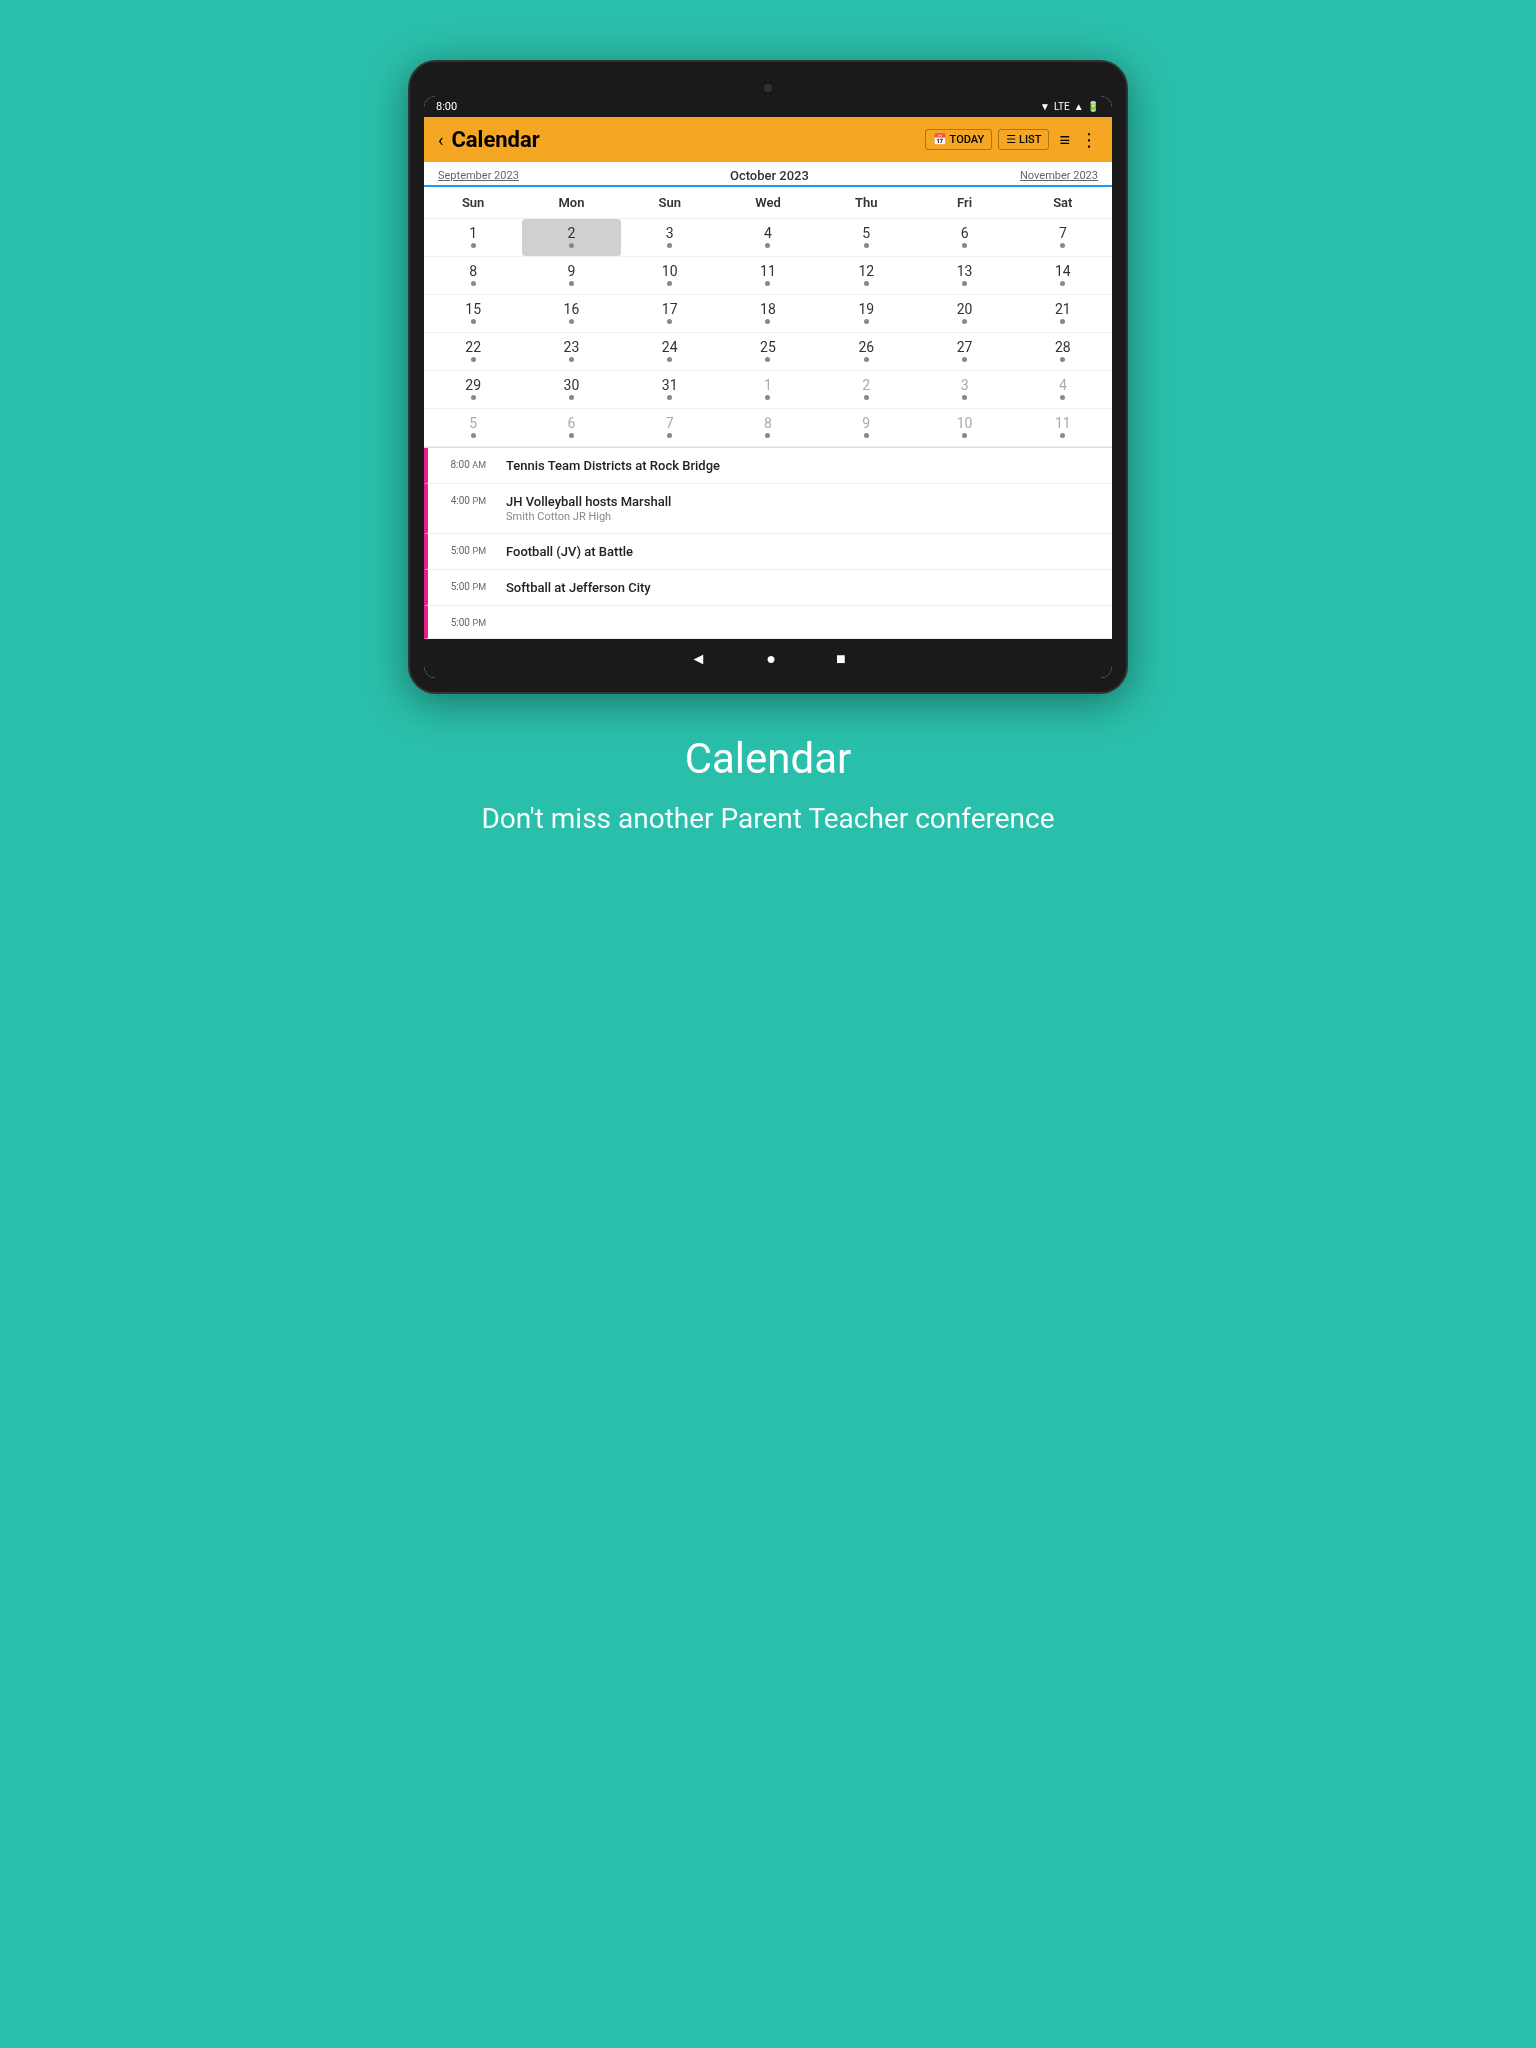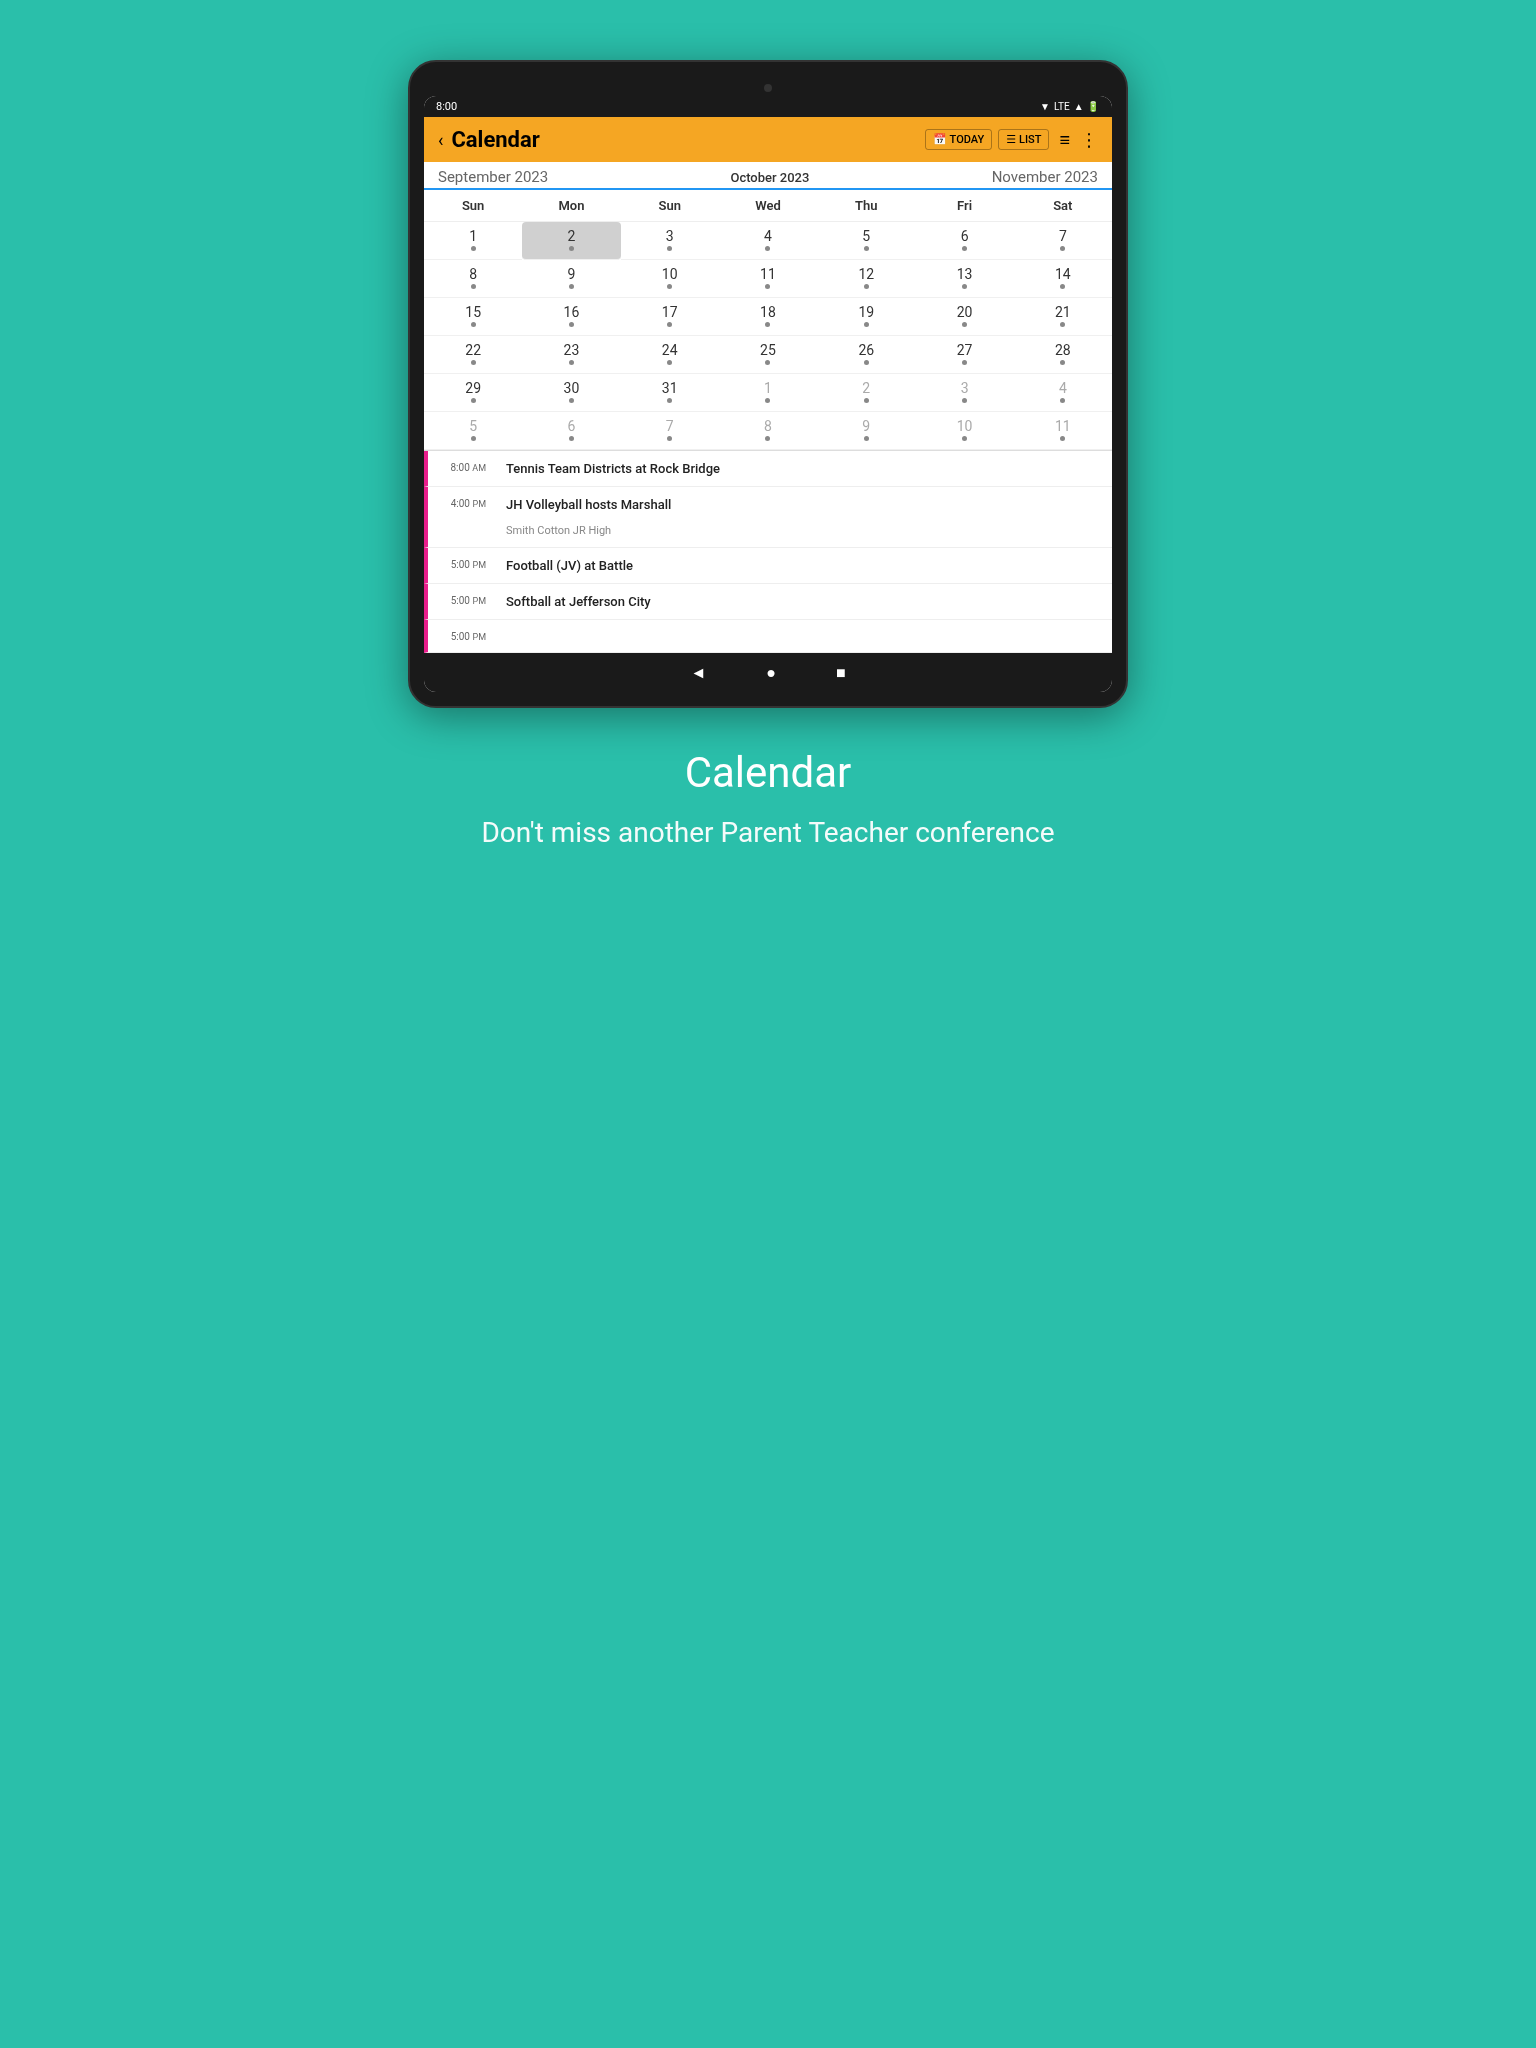"September 2023" .month-nav-item { font-size: 15px -> 11px; text-decoration: none -> underline }
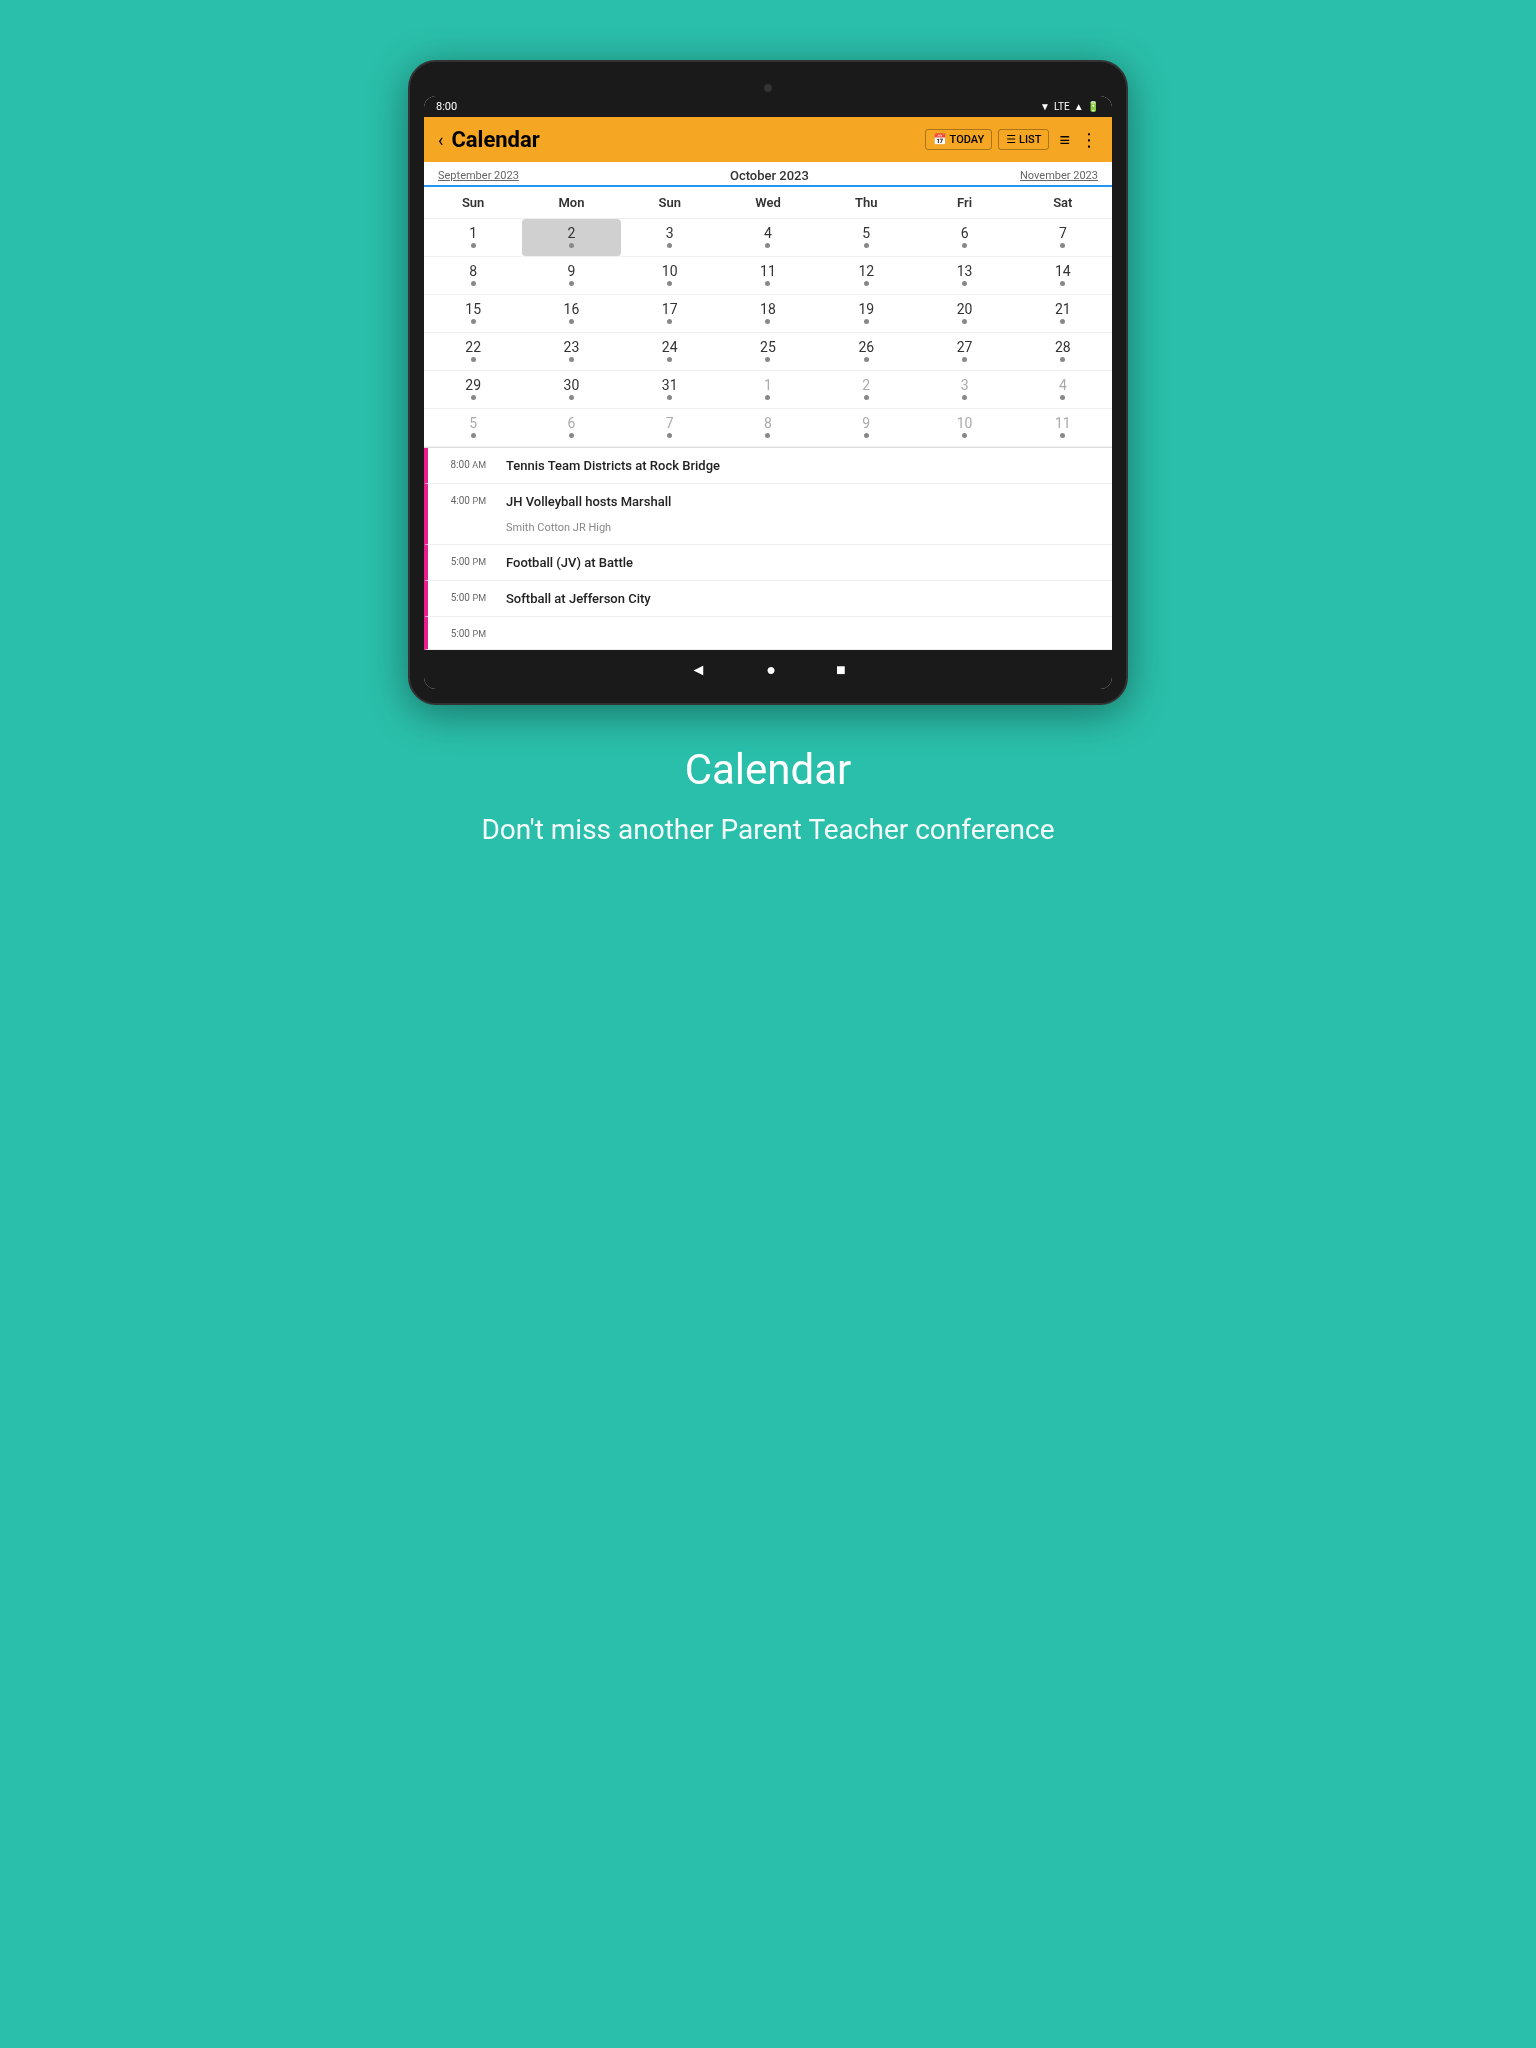"Smith Cotton JR High" .event-location { margin-top: 12px -> 1px }
